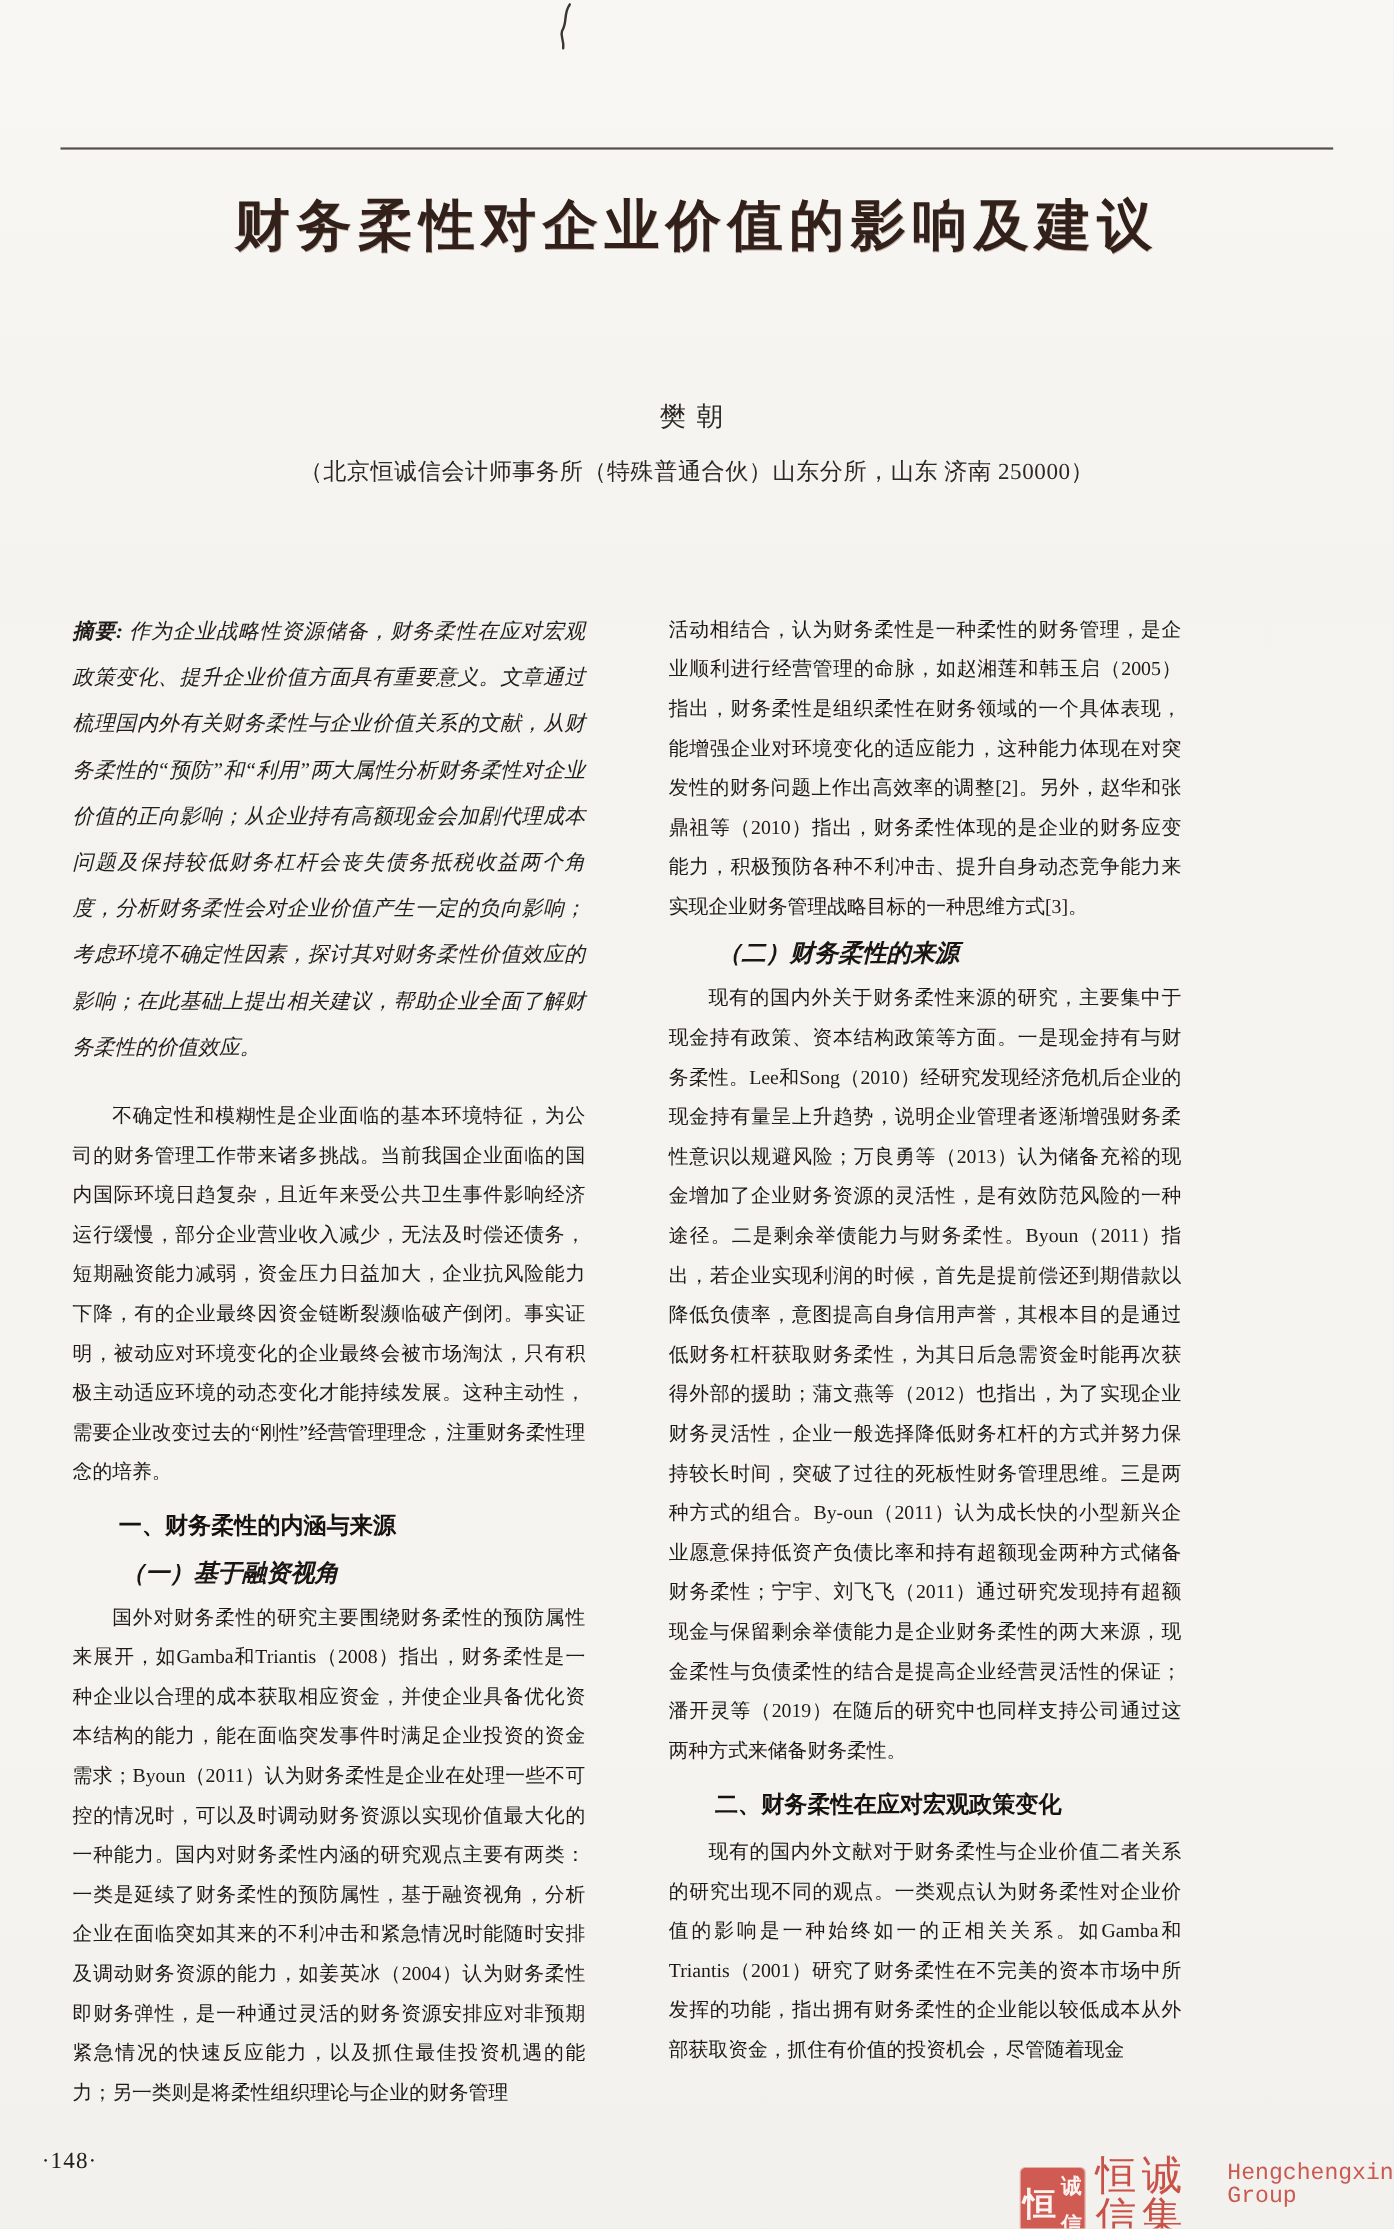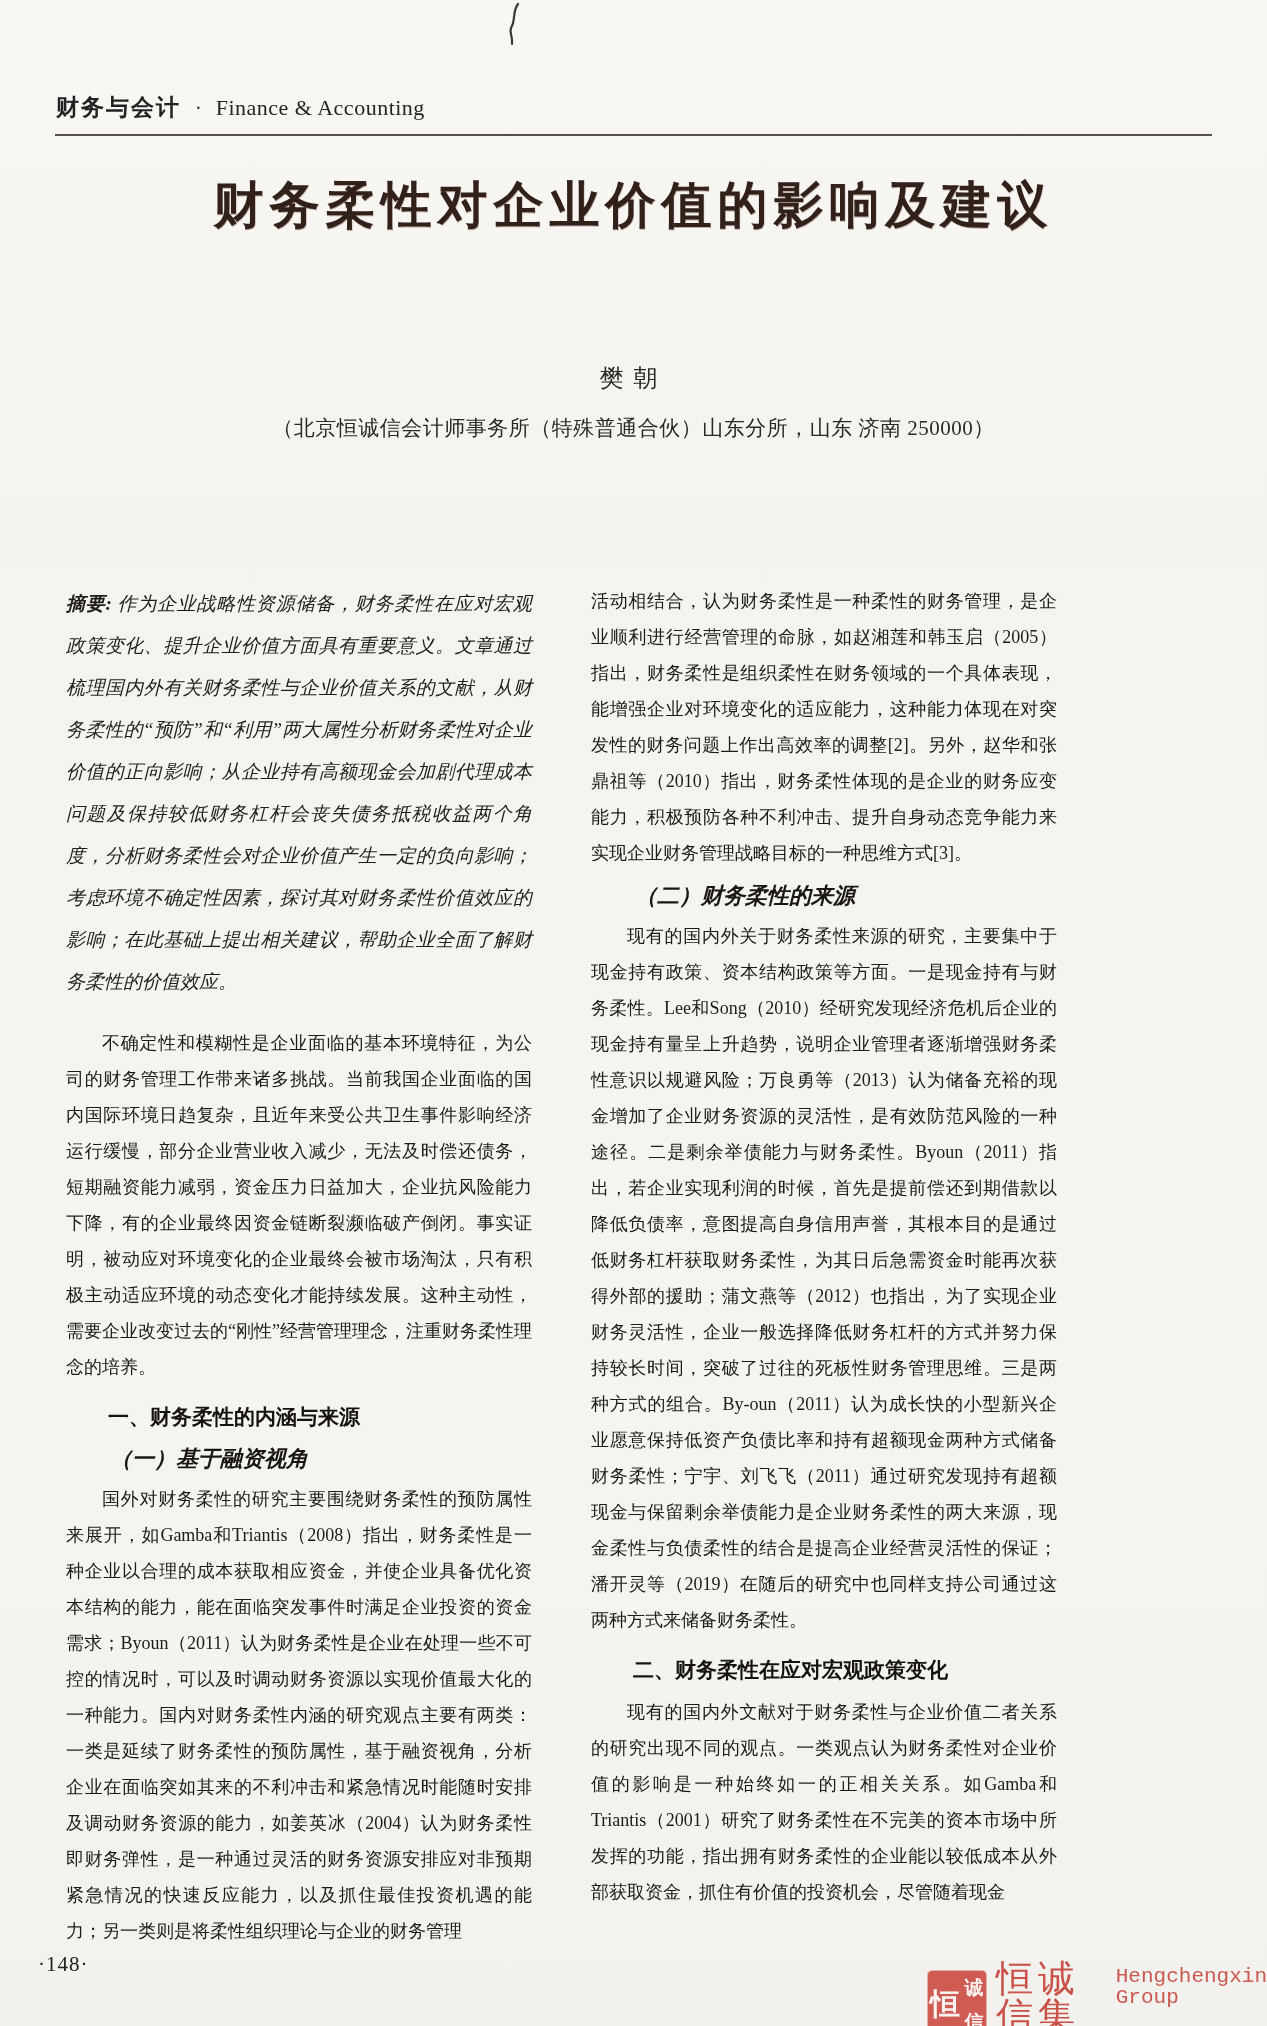"财务与会计" div.journal-header { html: <div> <span>财务与会计</span> <span>·</span> <span>Finance &amp; Accounting</span> </div> -> none }
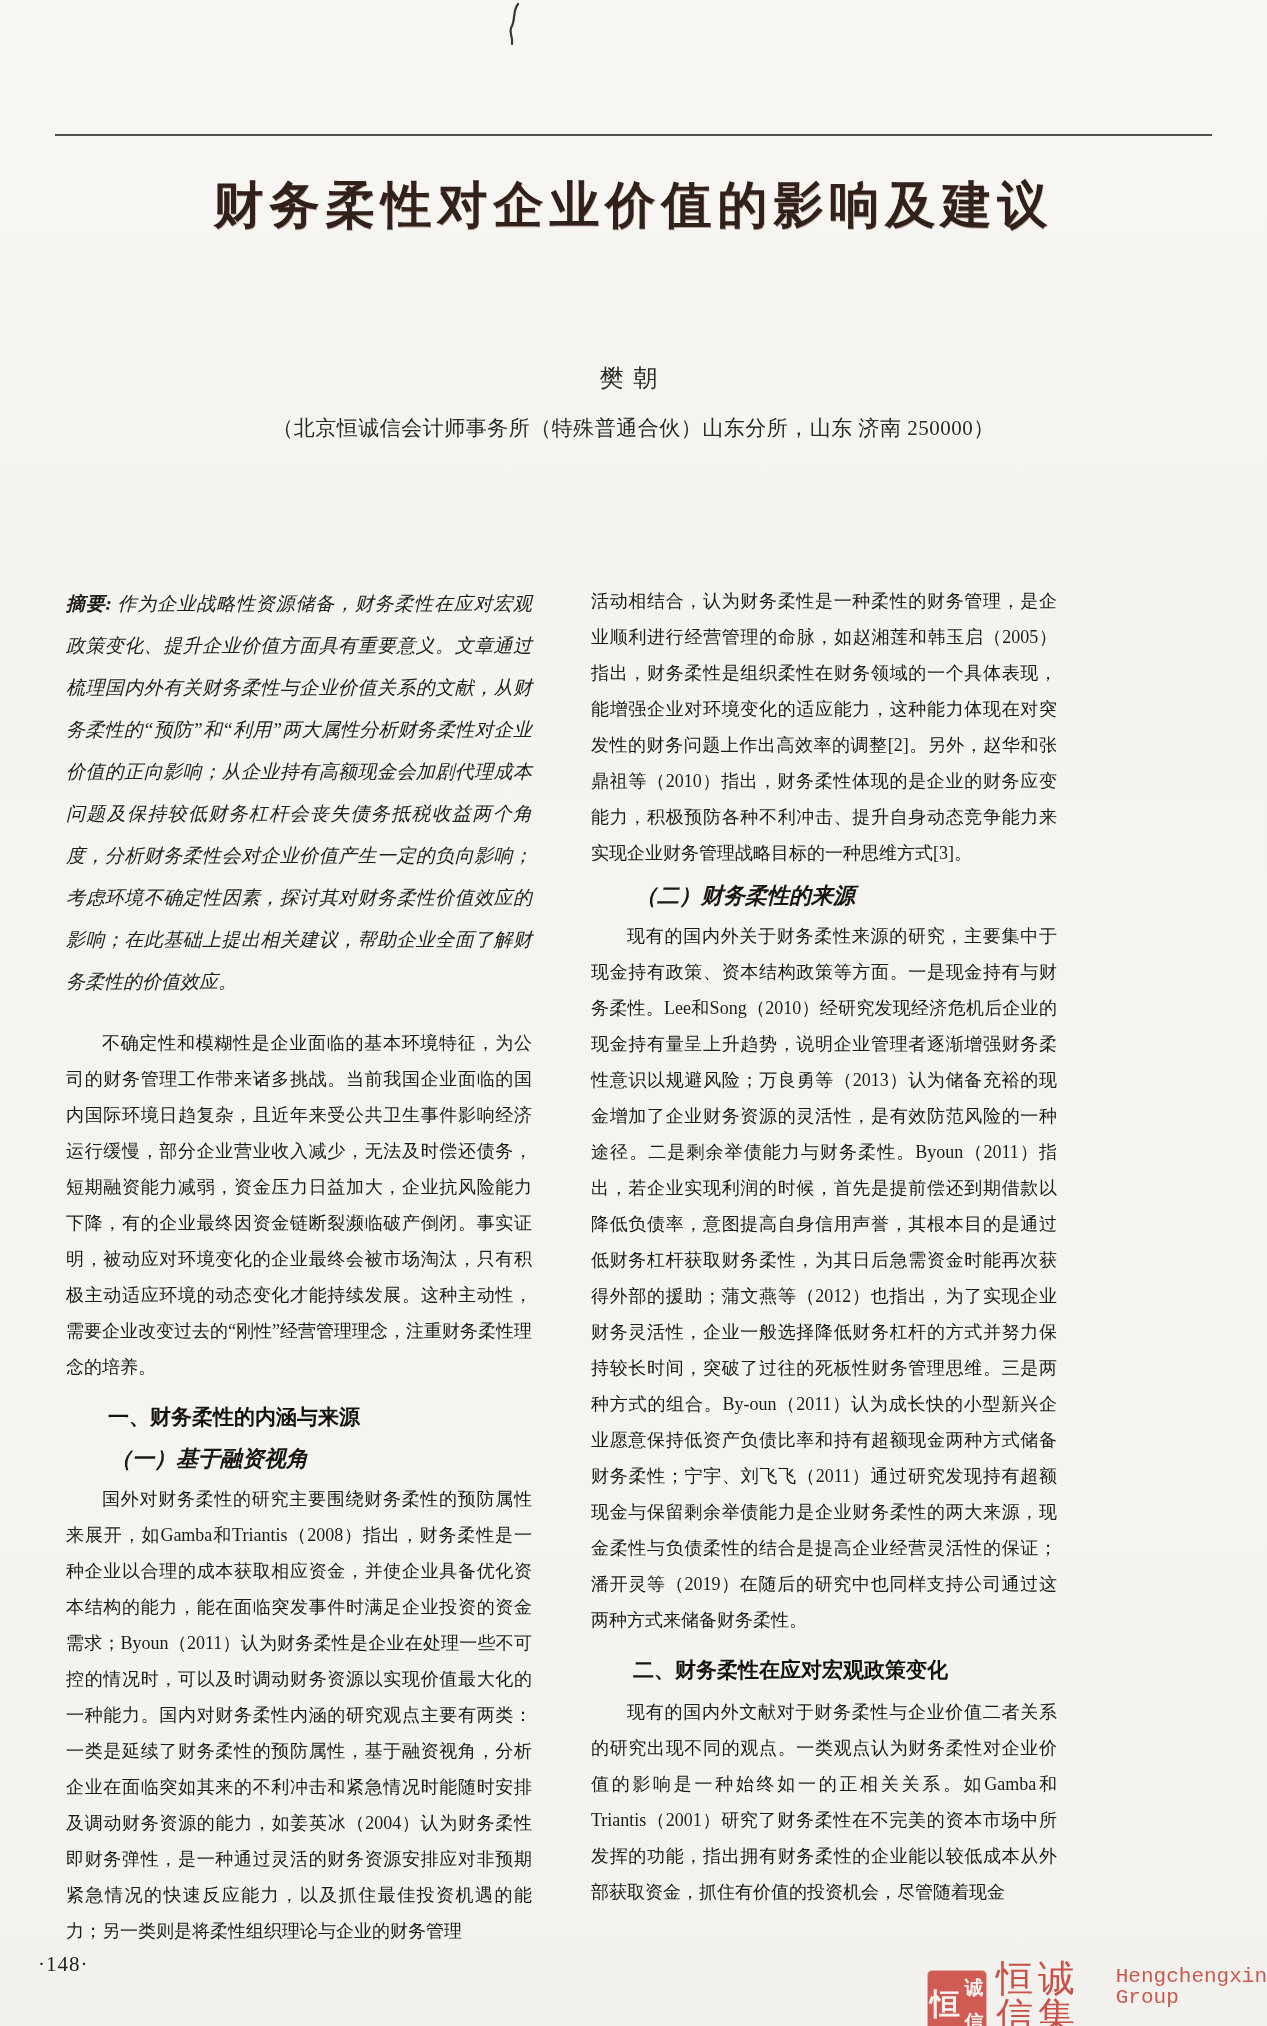"摘要:" .columns { gap: 59px -> 76px; top: 583px -> 554px }
